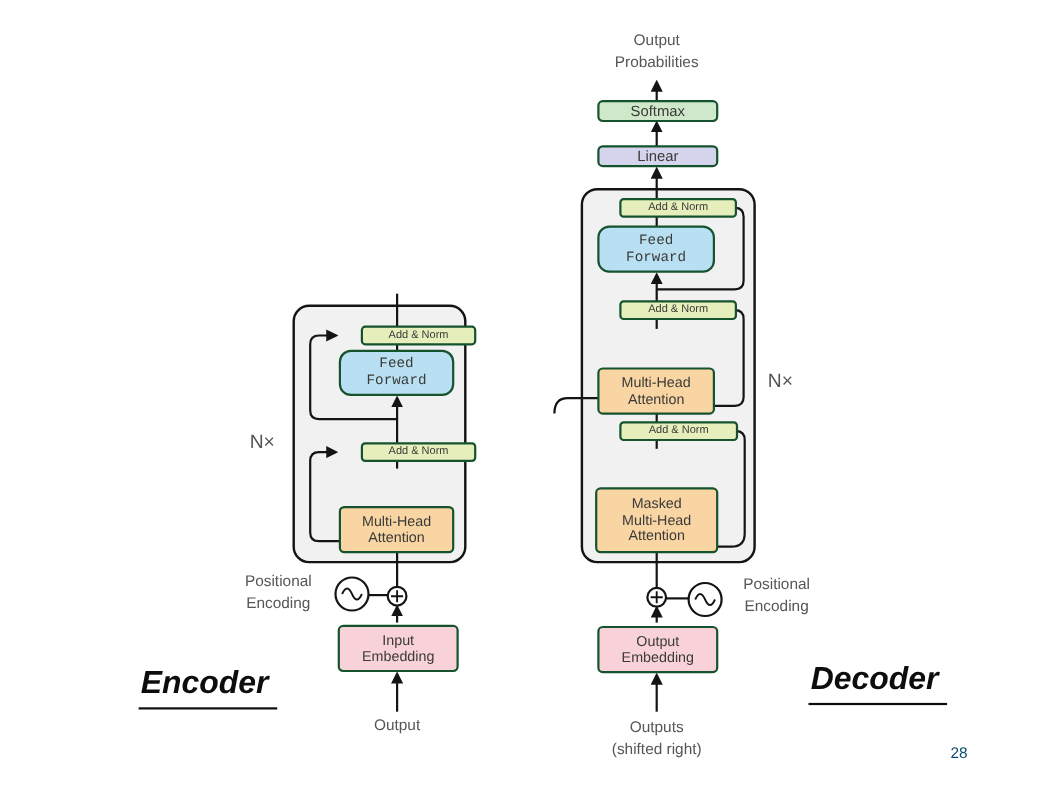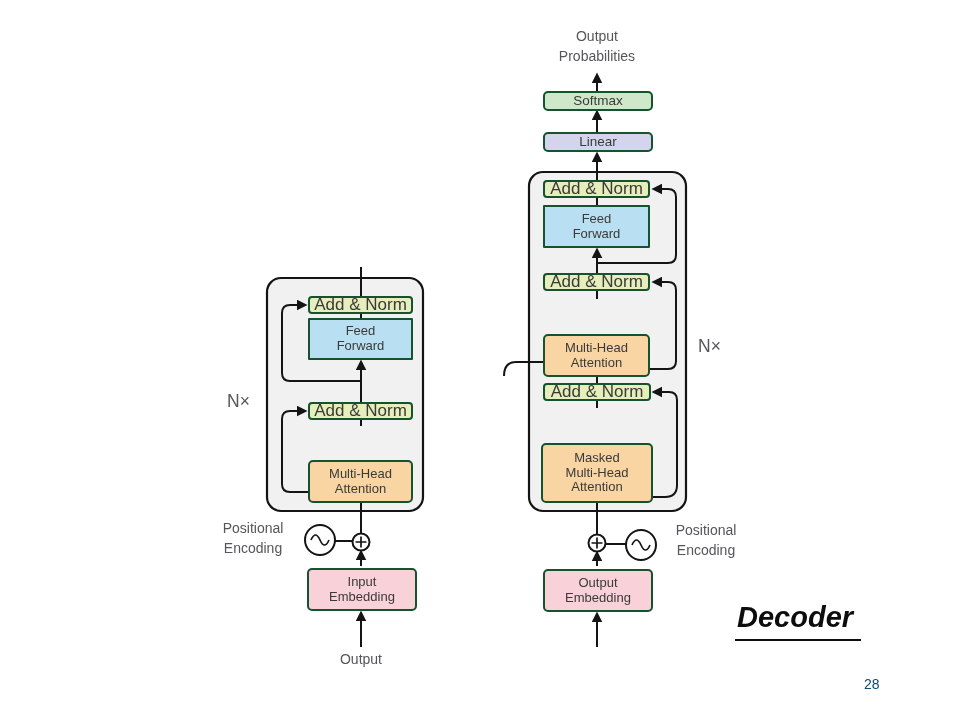"Add & Norm" .c-addnorm { font-size: 17px -> 10px; margin-left: none -> 20px }
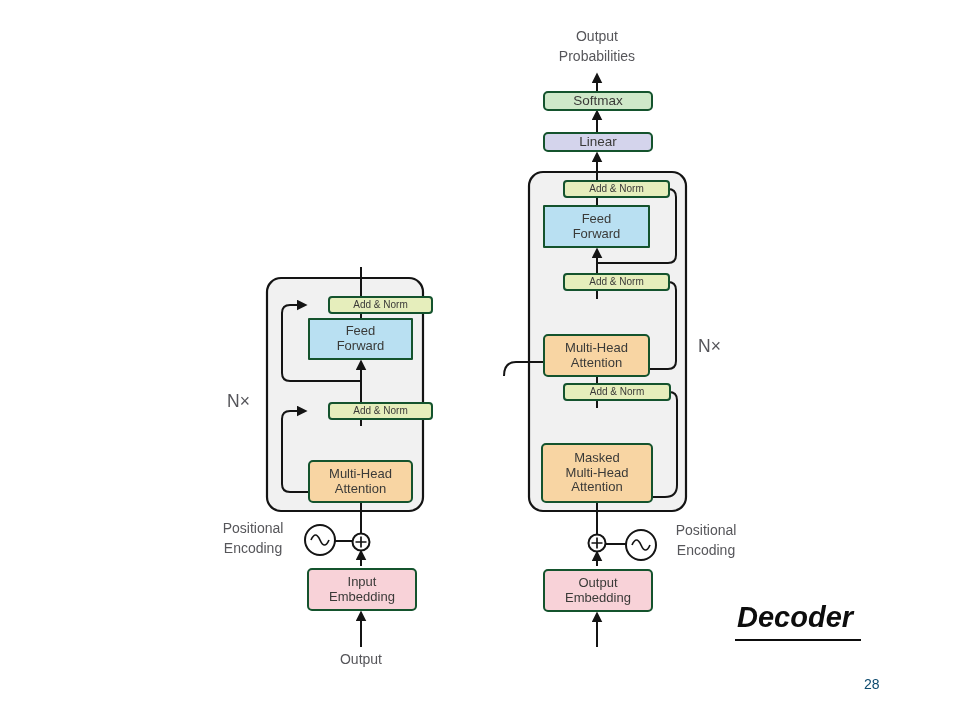"Feed" .c-ff { border-radius: 1px -> 11px; font-family: none -> Liberation Mono, monospace }
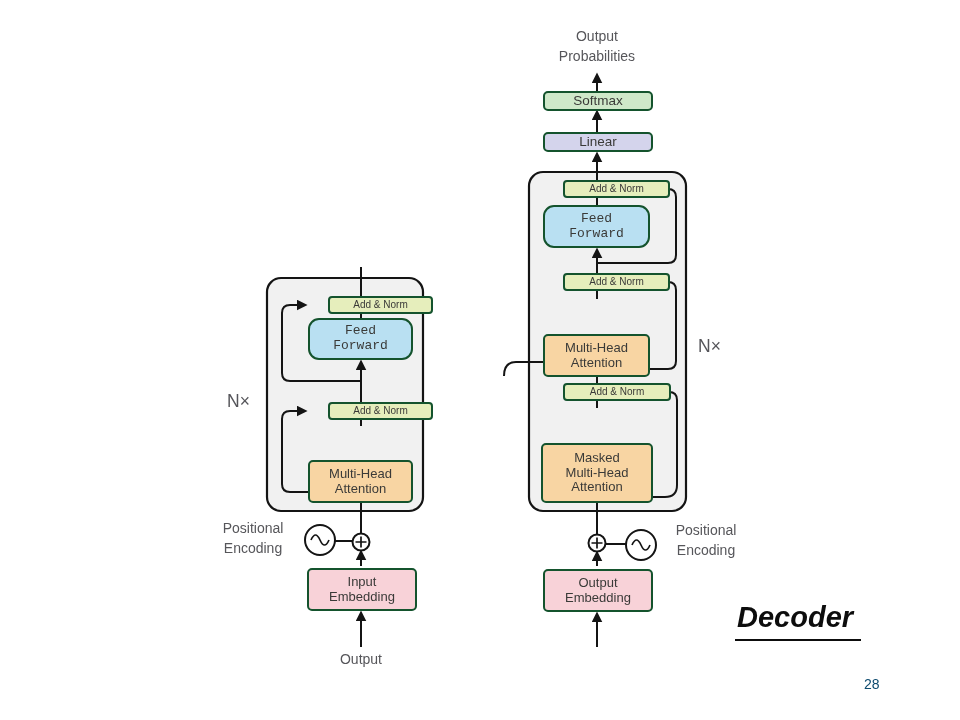"Encoder" div.biglabel { html: none -> <div>Encoder</div> }
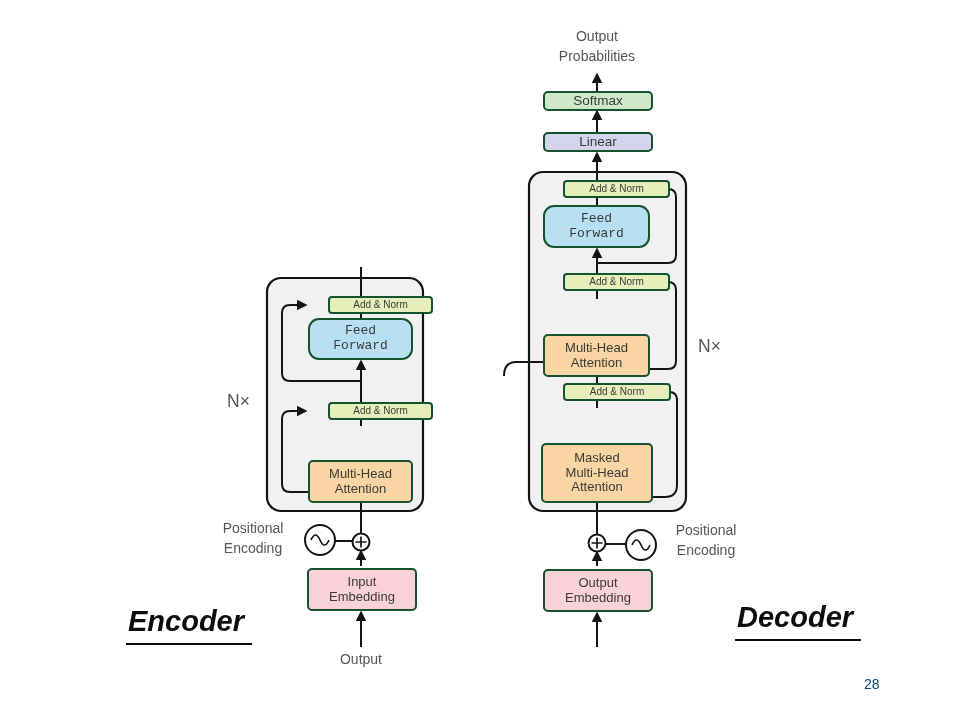"Outputs" div.glabel { html: none -> <div>Outputs (shifted right)</div> }
